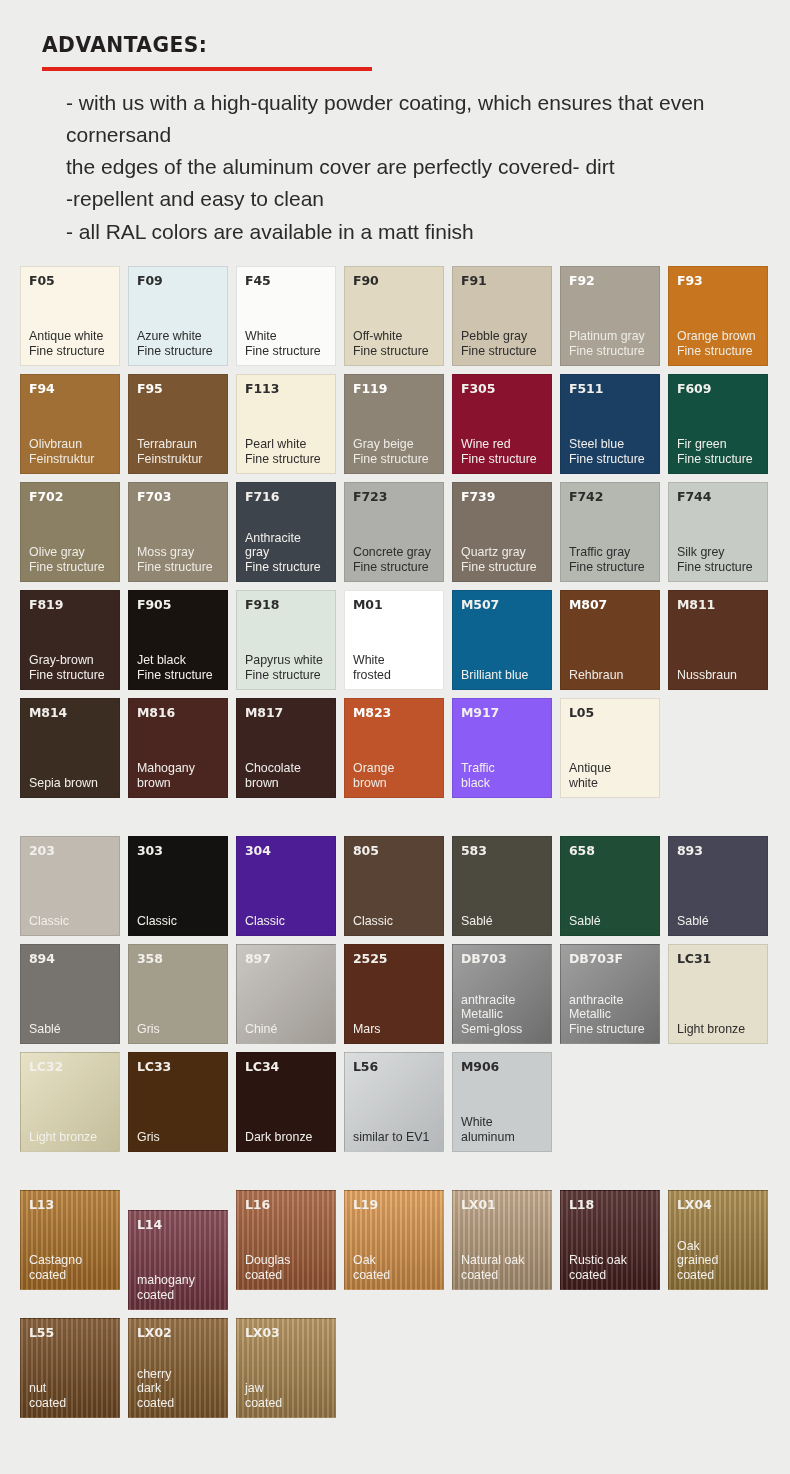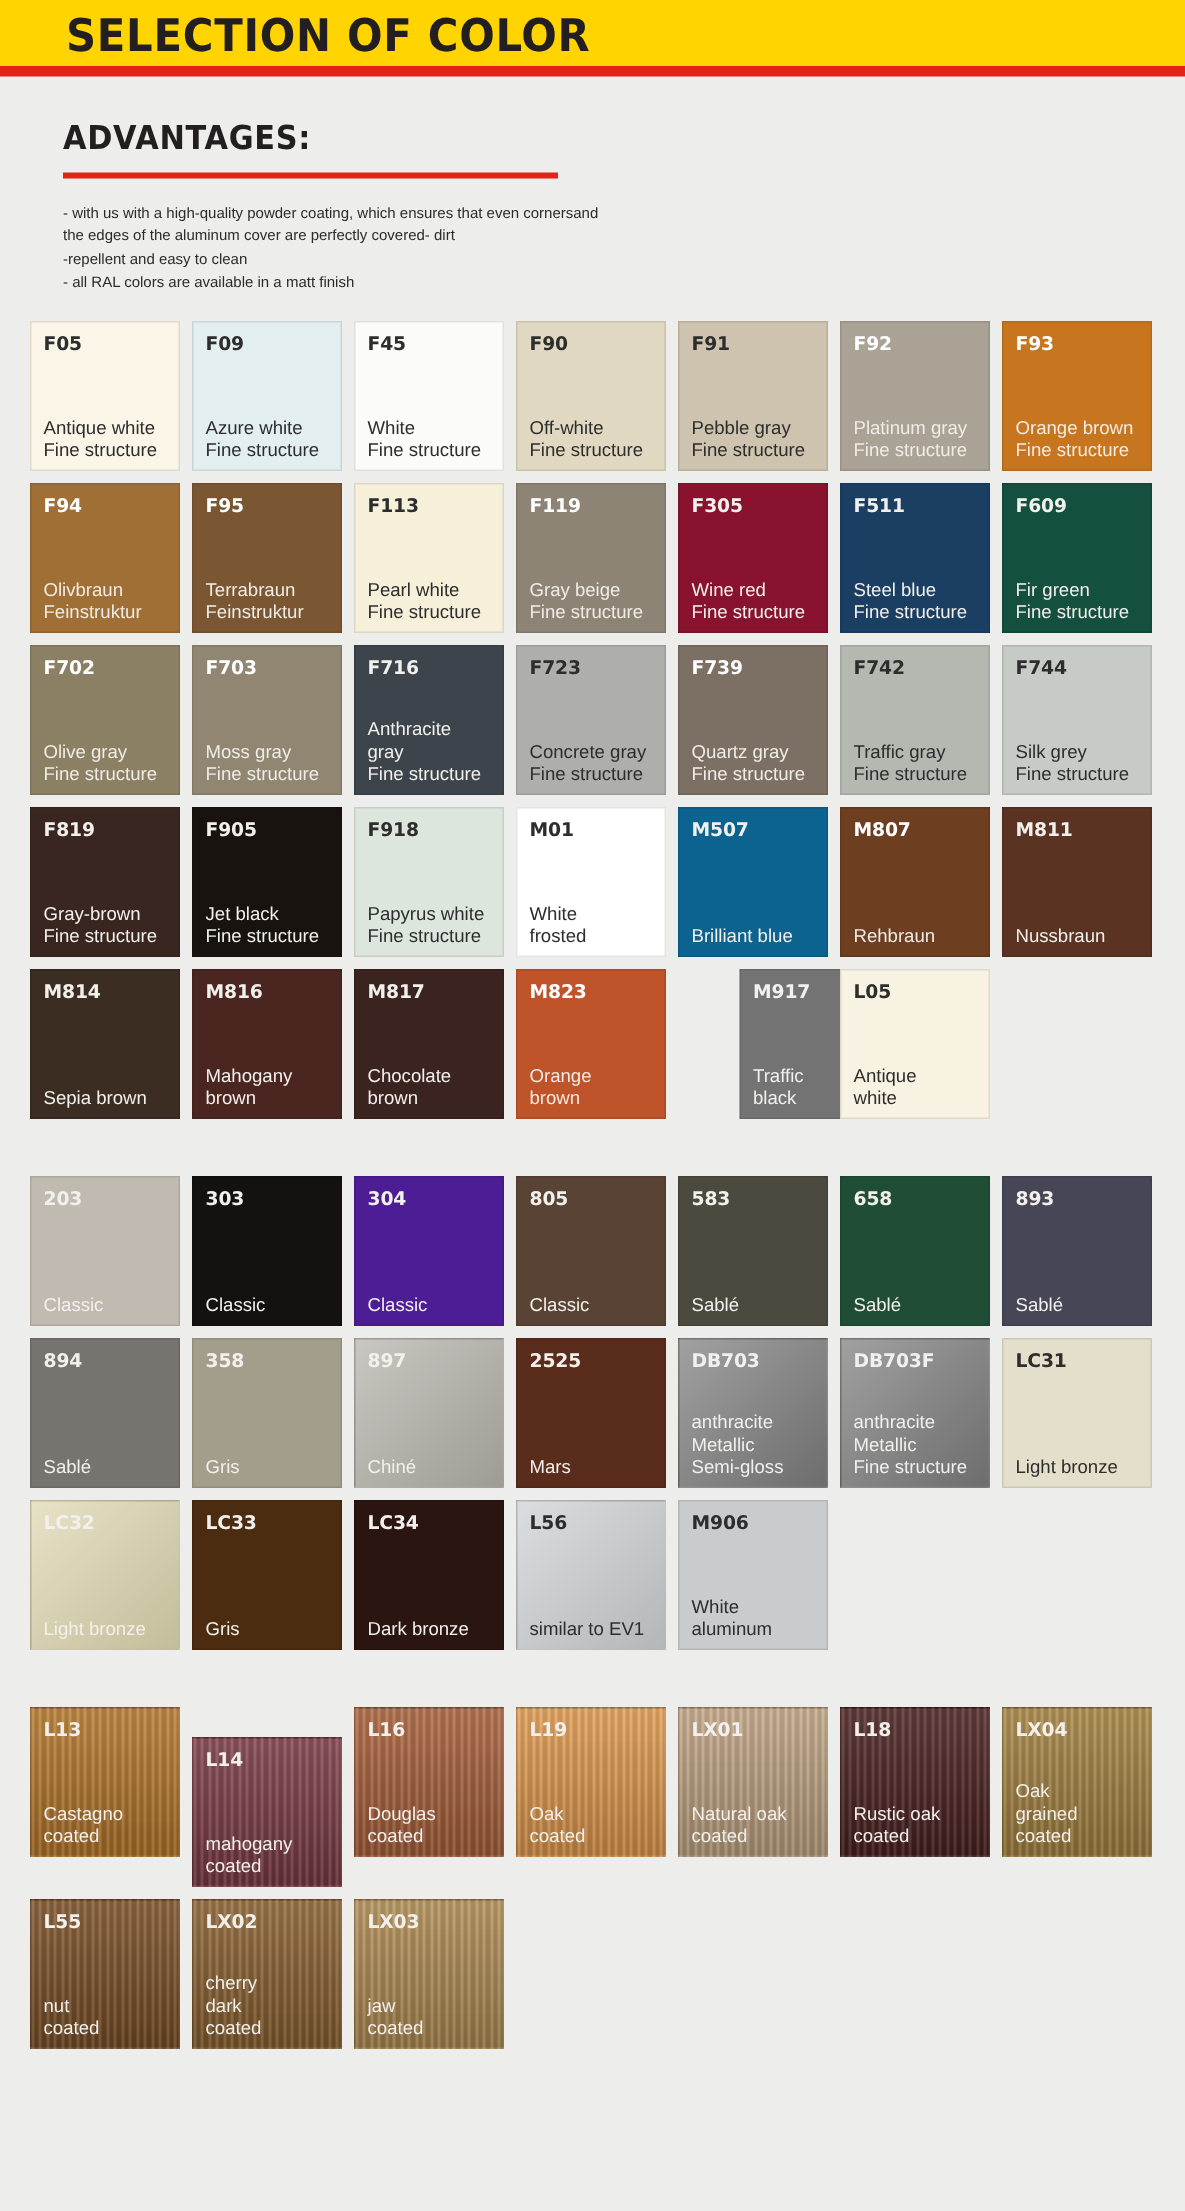"SELECTION OF COLOR" div.header { html: <div> <div>SELECTION OF COLOR</div> <div></div> </div> -> none }
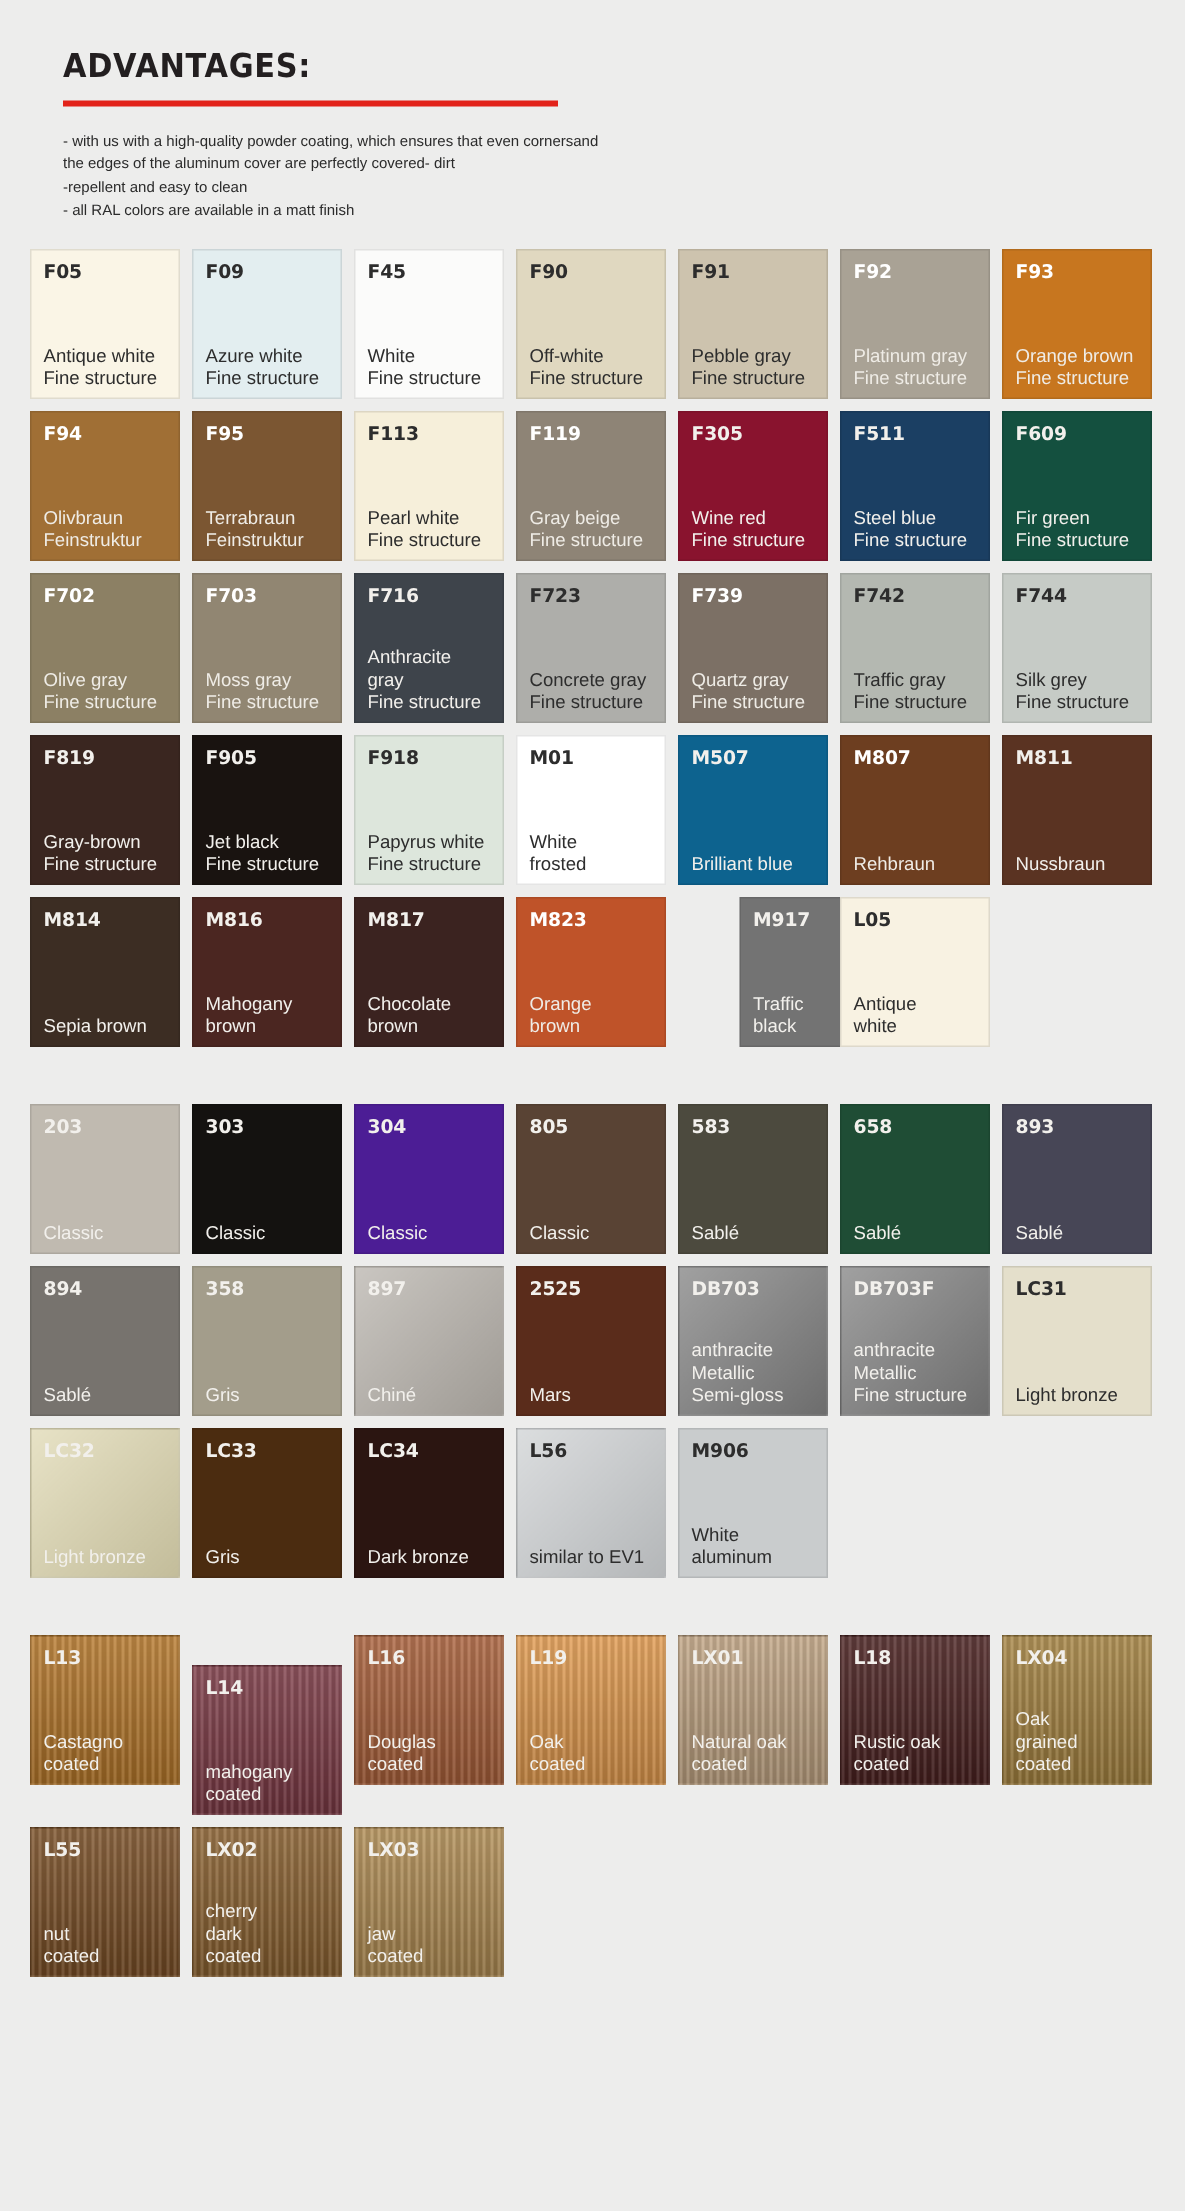"- with us with a" .adv-body { font-size: 10px -> 21px; margin-left: none -> 24px }
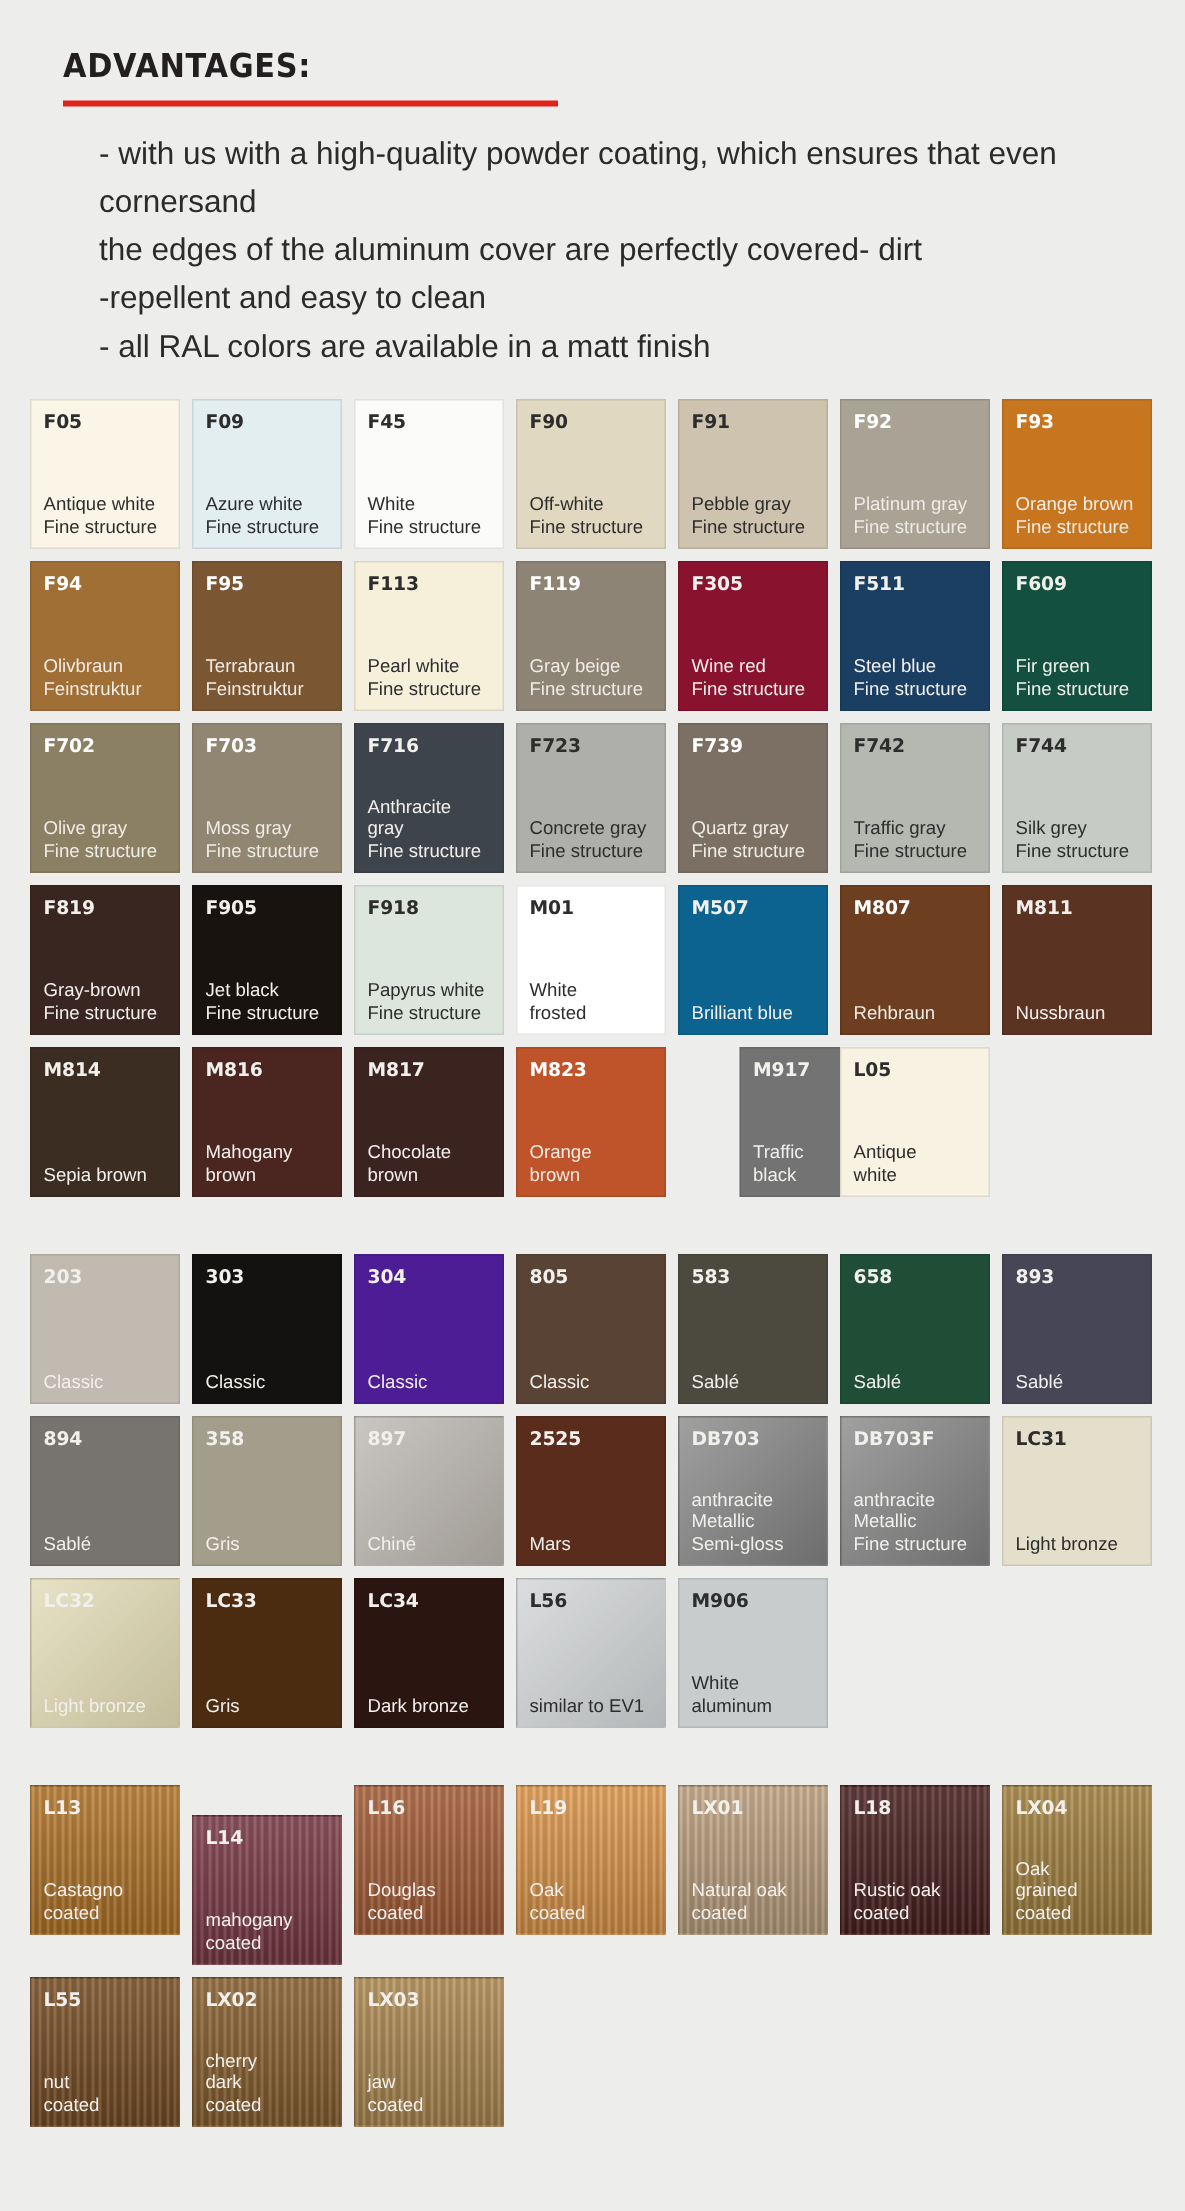"M917" div.swatch { background: #737373 -> #8b5cf6; margin-left: 41px -> none }
